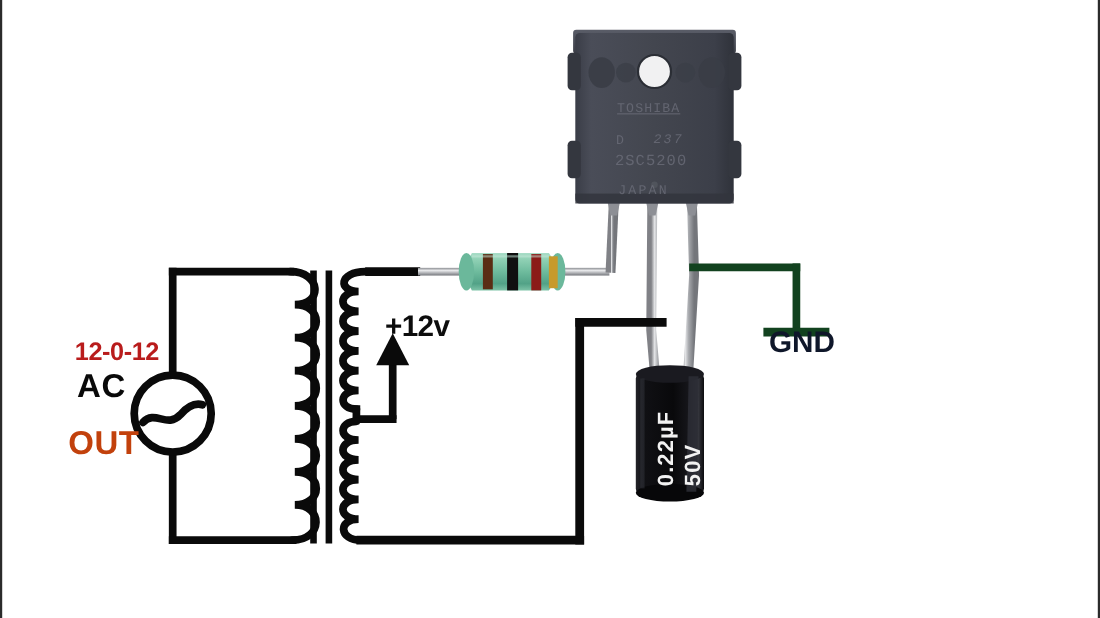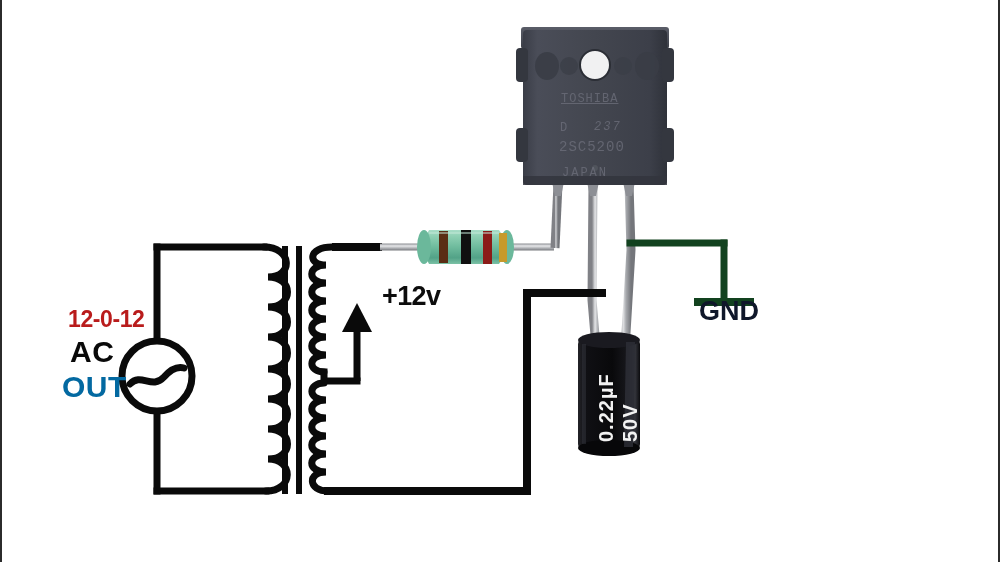"+12v" #label-v12 { margin-left: 32px -> none }
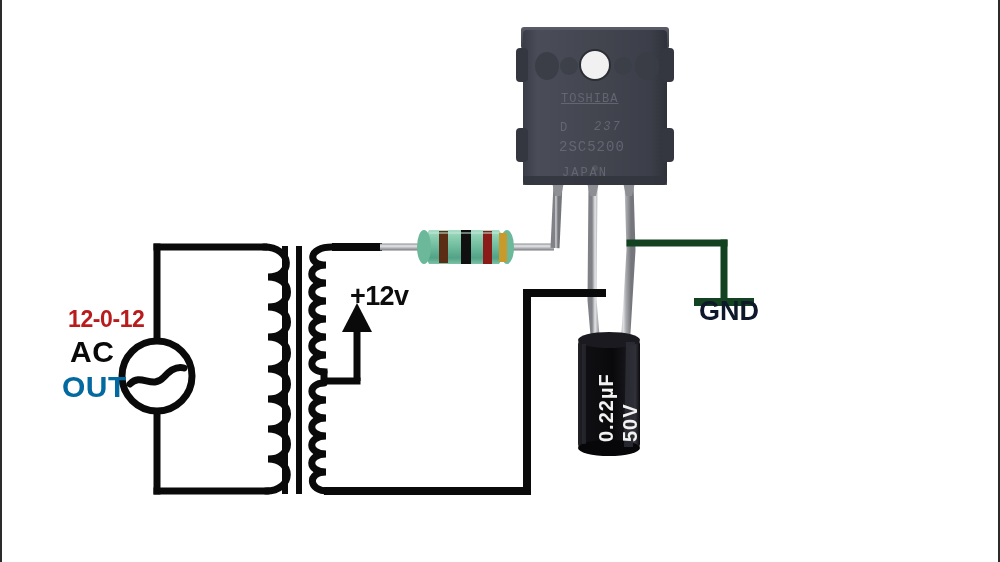"OUT" #label-acout2 { color: #0369a1 -> #c2410c; top: 372px -> 389px }
